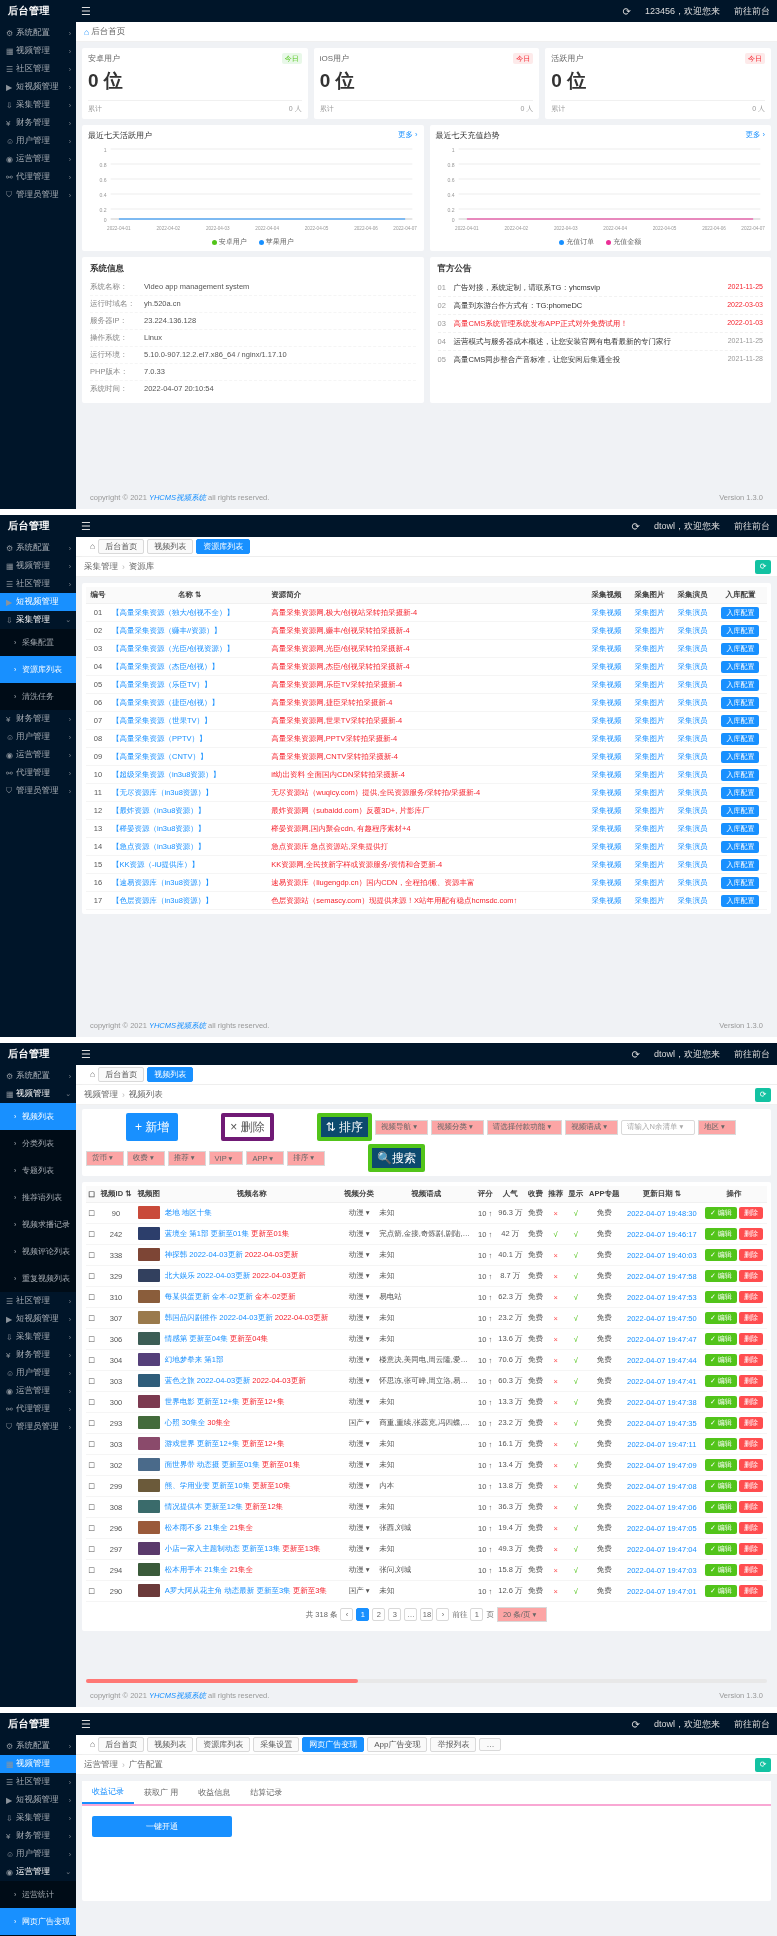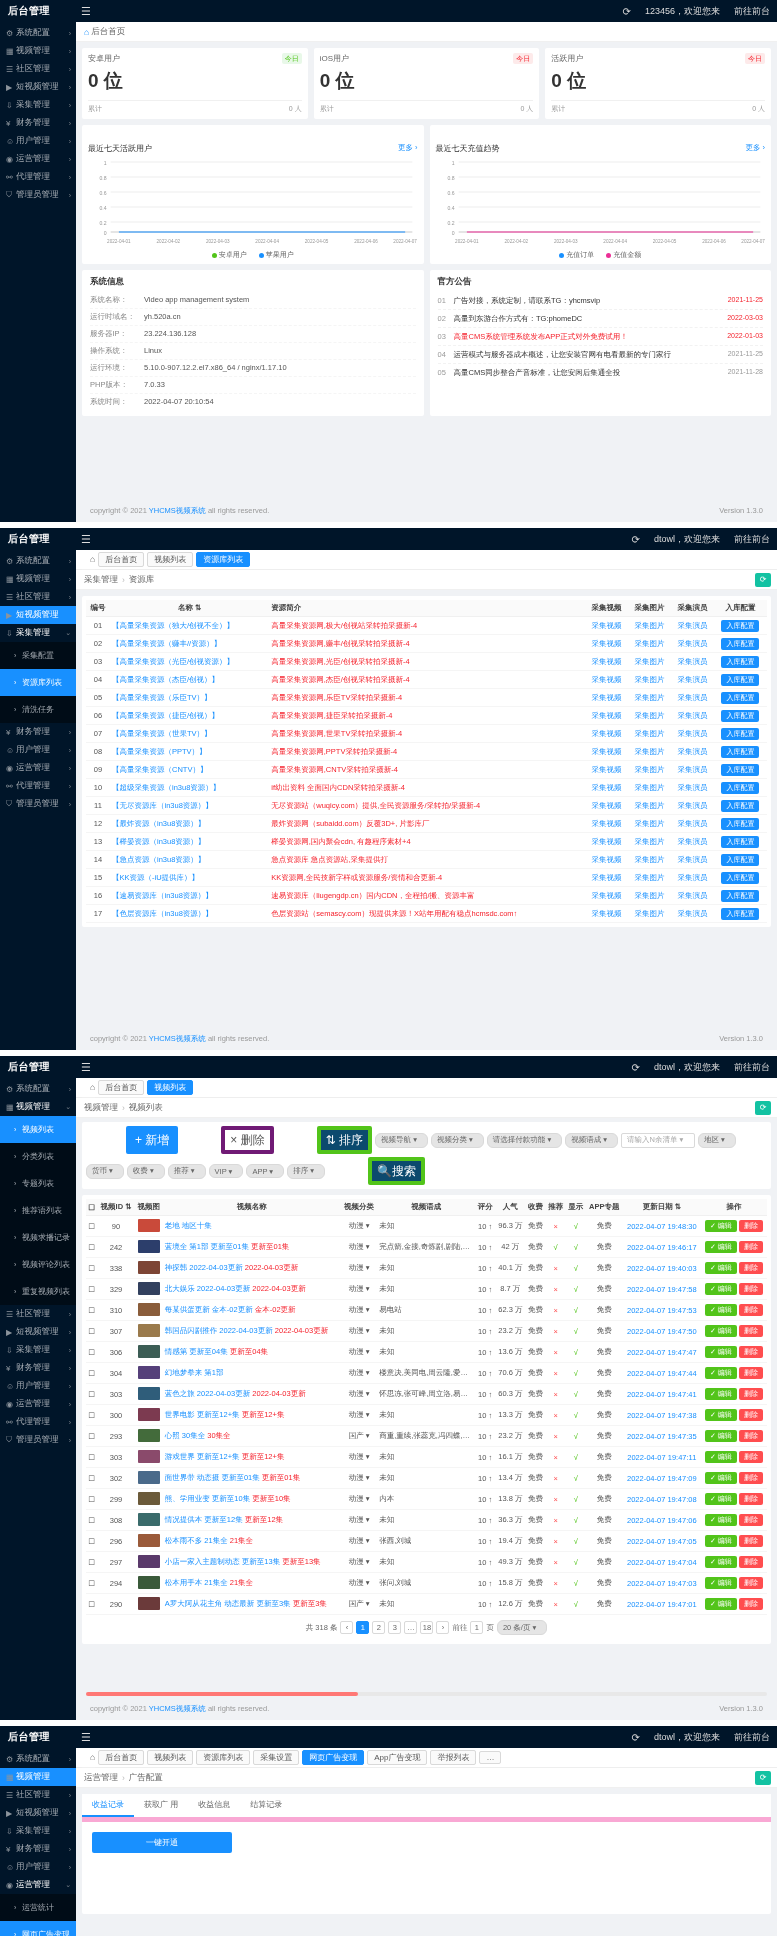"最近七天活跃用户" .chart-card { padding: 18px 6px 4px -> 5px 6px 4px }
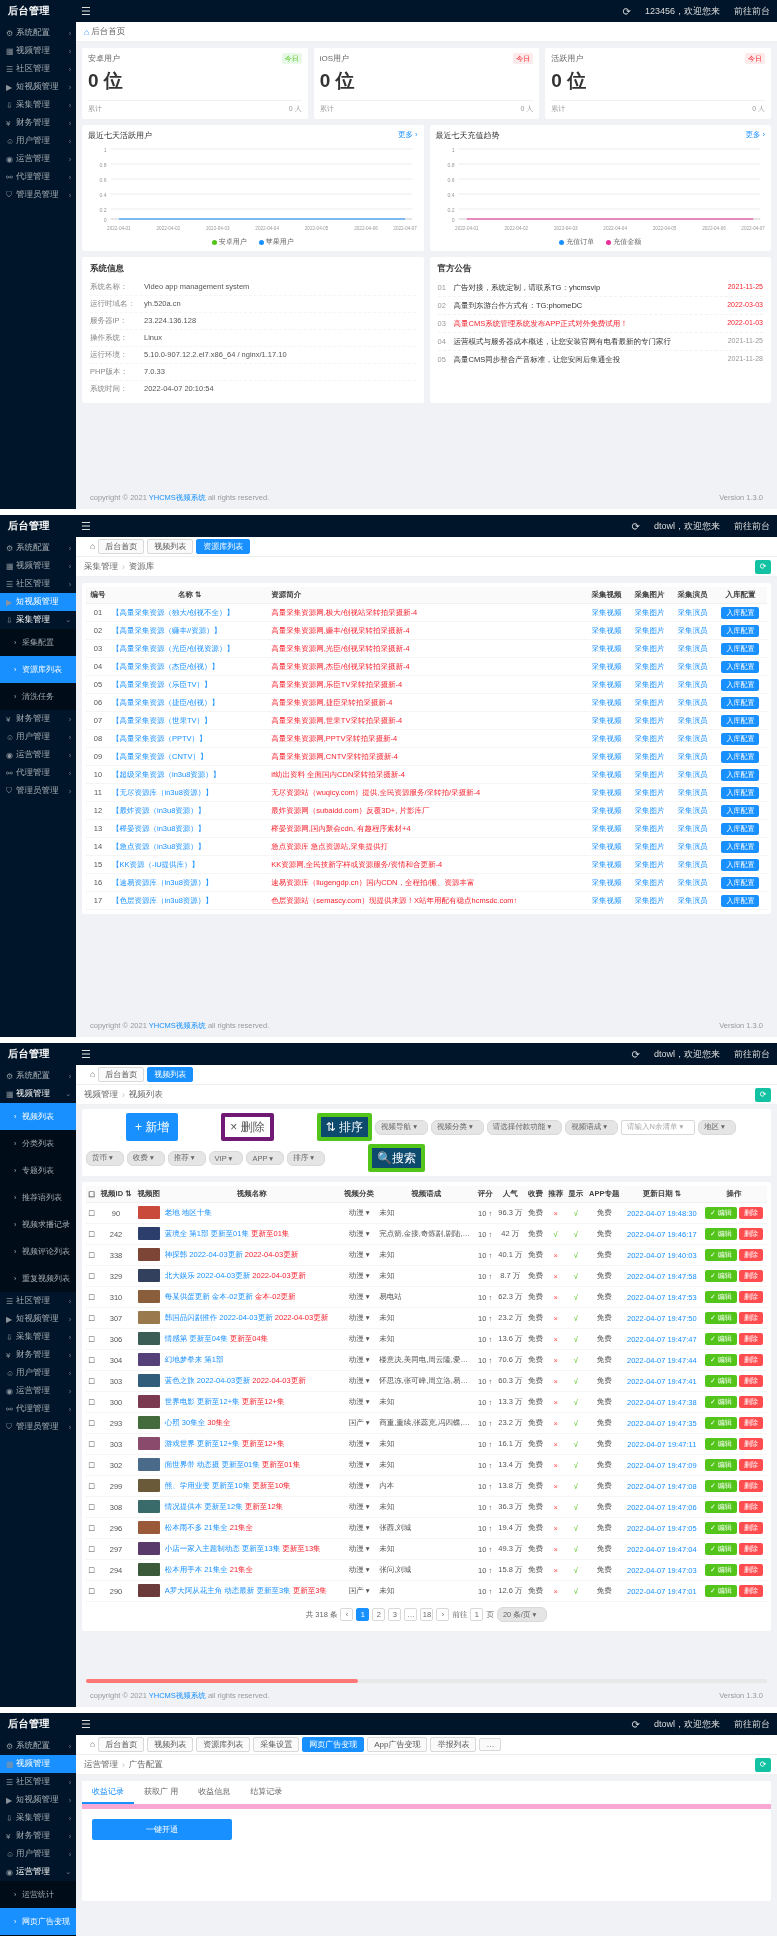"YHCMS视频系统" .footer a { font-style: none -> italic }
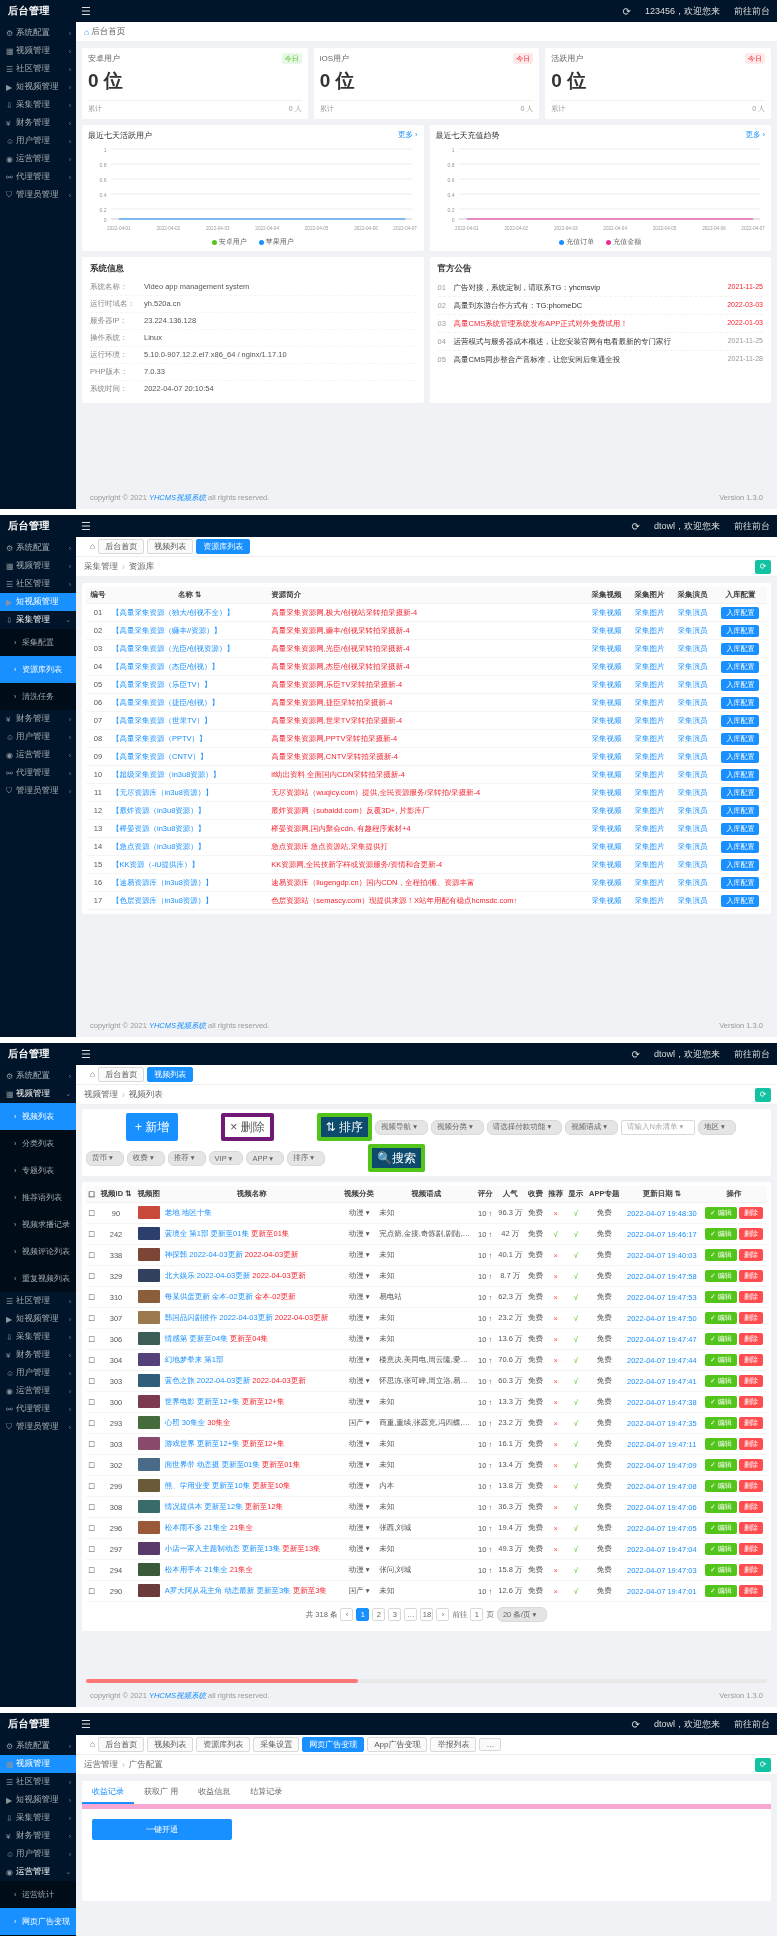"视频导航 ▾" .tb-sel { background: #e5e5e5 -> #fca5a5; border-radius: 6px -> 0 }
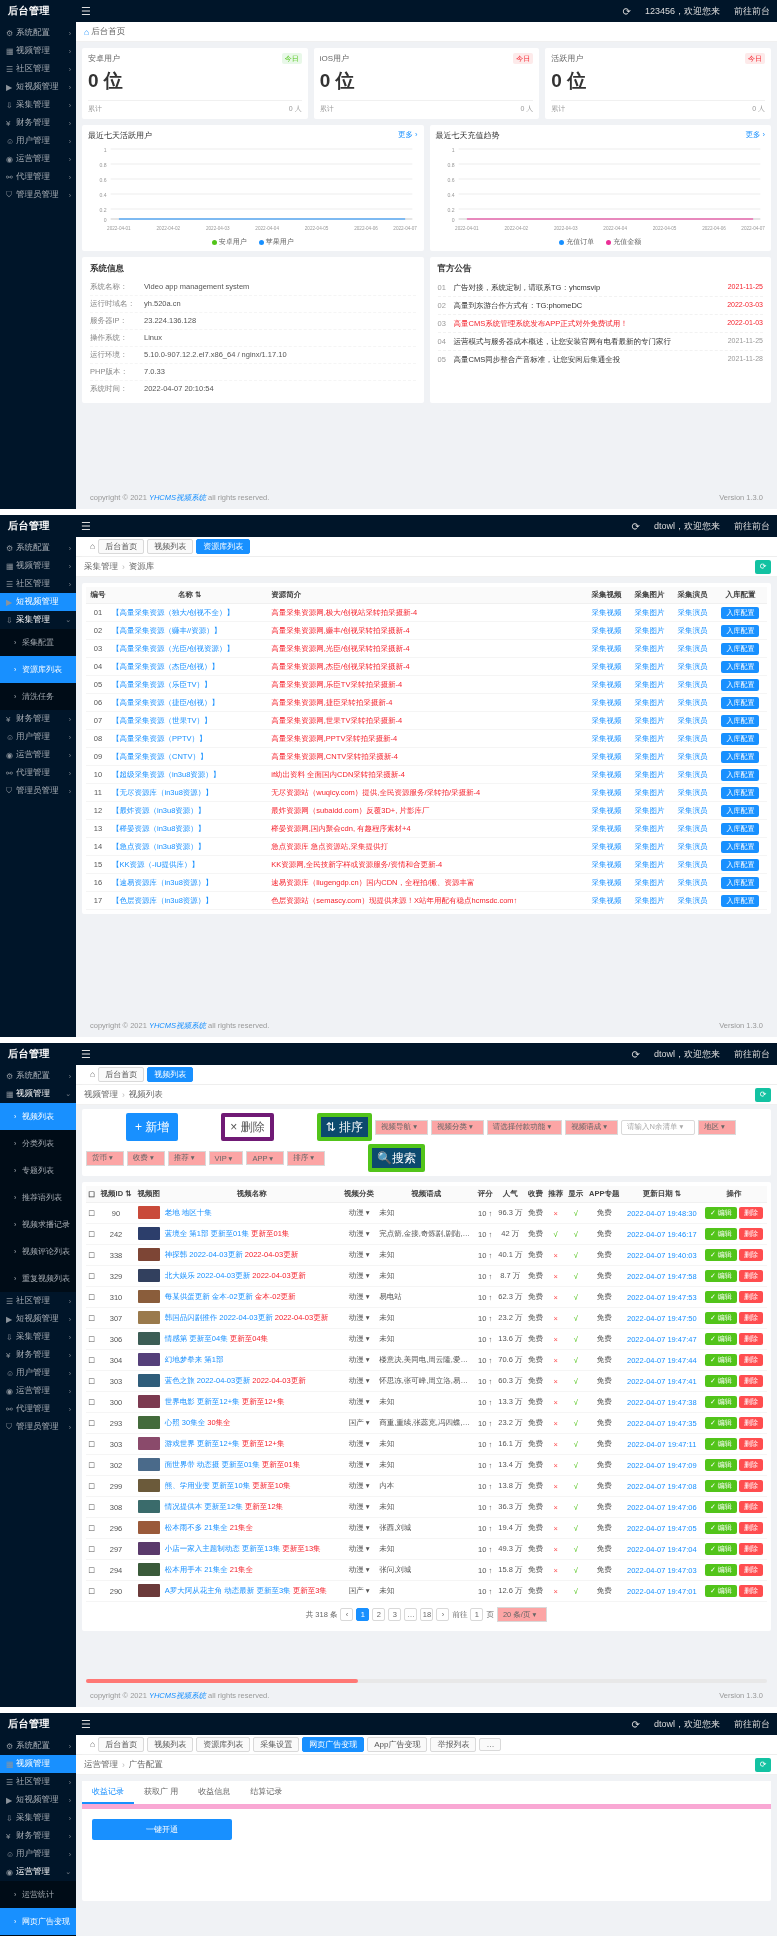"收益记录" .ad-tabs { align-items: none -> center; border-bottom: 5px solid #f9a8d4 -> 2px solid #f9a8d4 }
